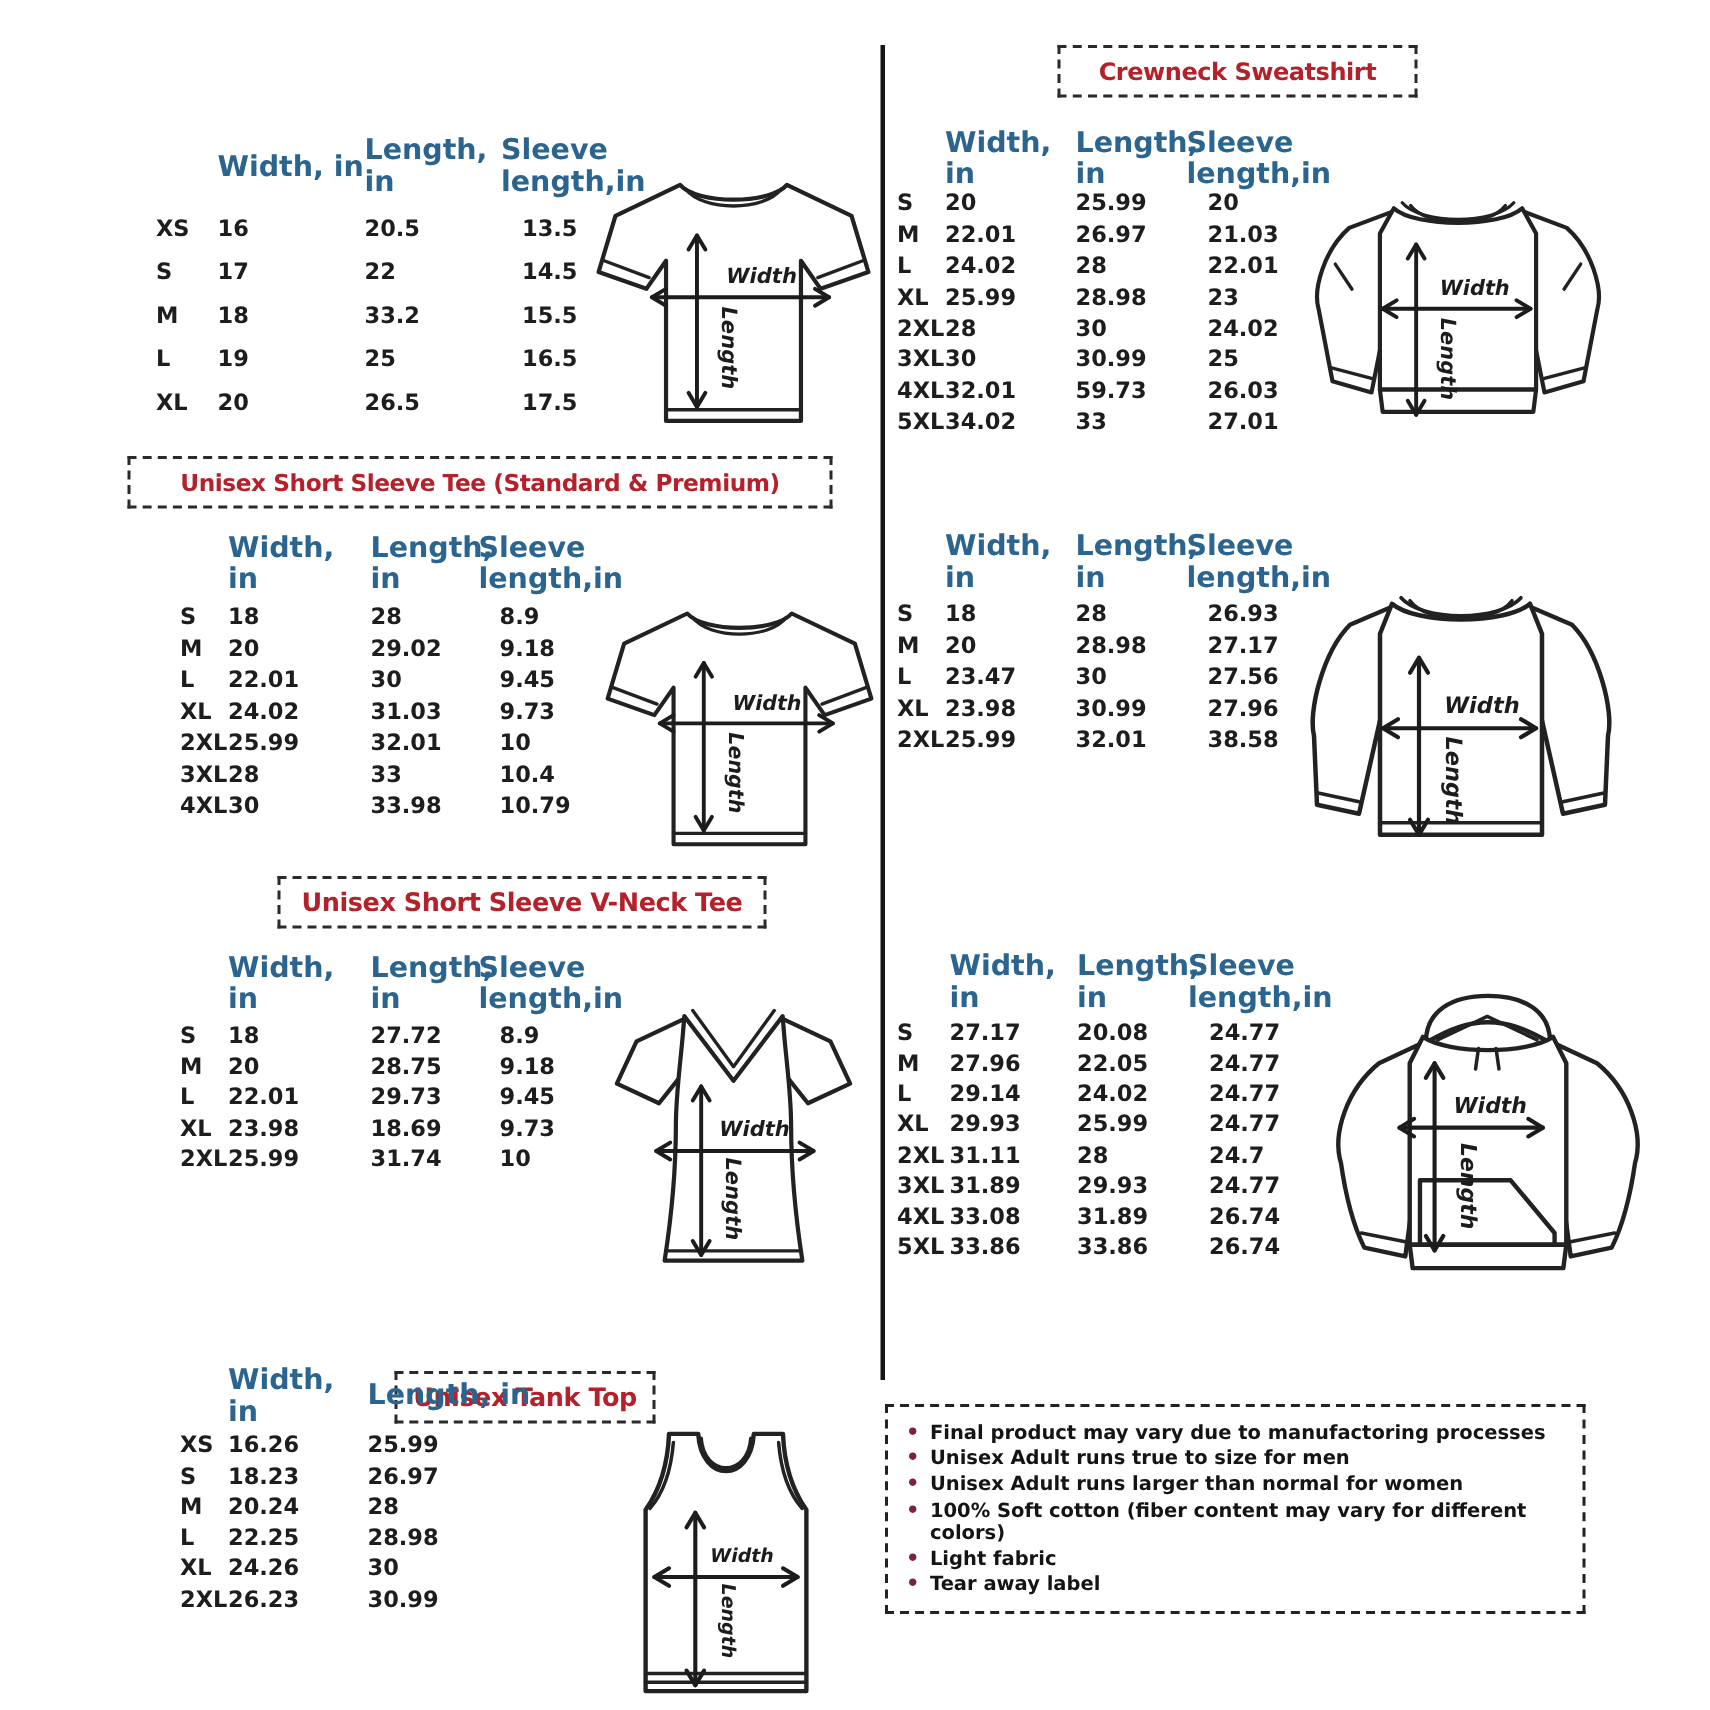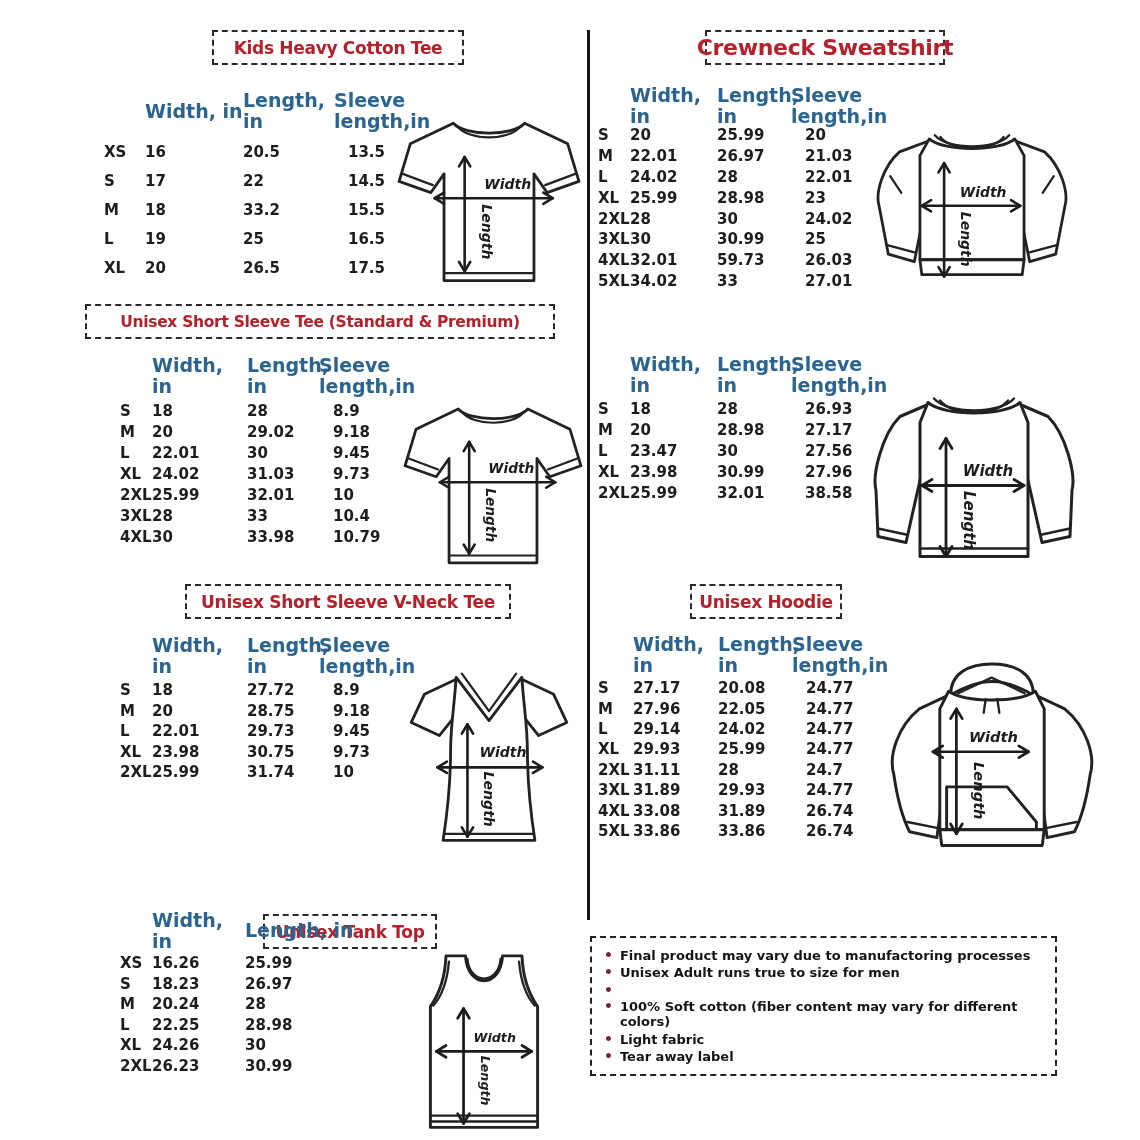"Kids Heavy Cotton Tee" div.title-box { html: <div> <span>Kids Heavy Cotton Tee</span> </div> -> none }
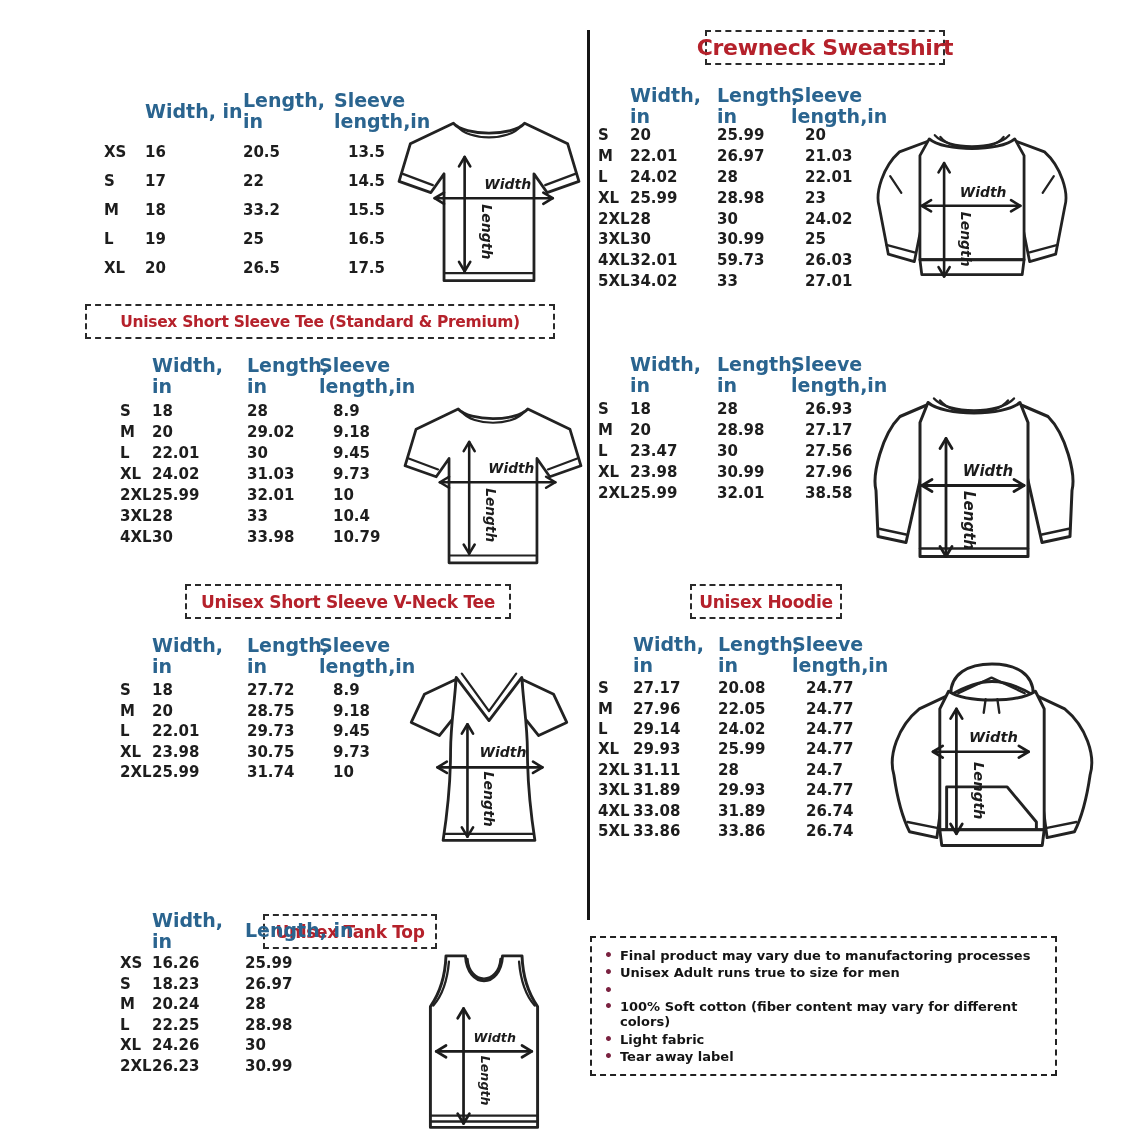"Crewneck Sweatshirt" .fs18 { font-size: 22px -> 16px }
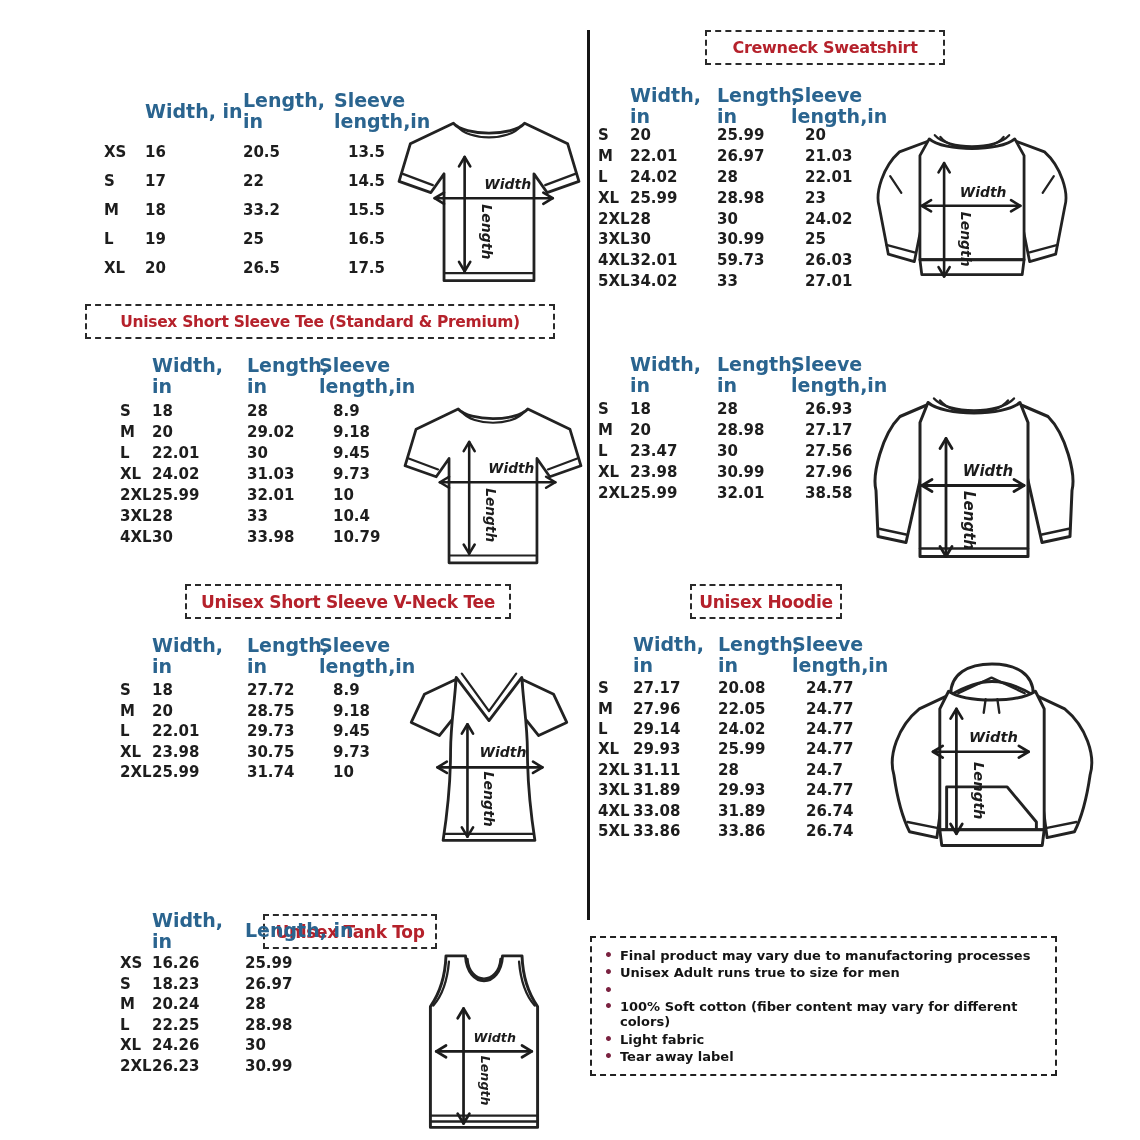"Unisex Hoodie" div.title-box { html: <div> <span>Unisex Hoodie</span> </div> -> none }
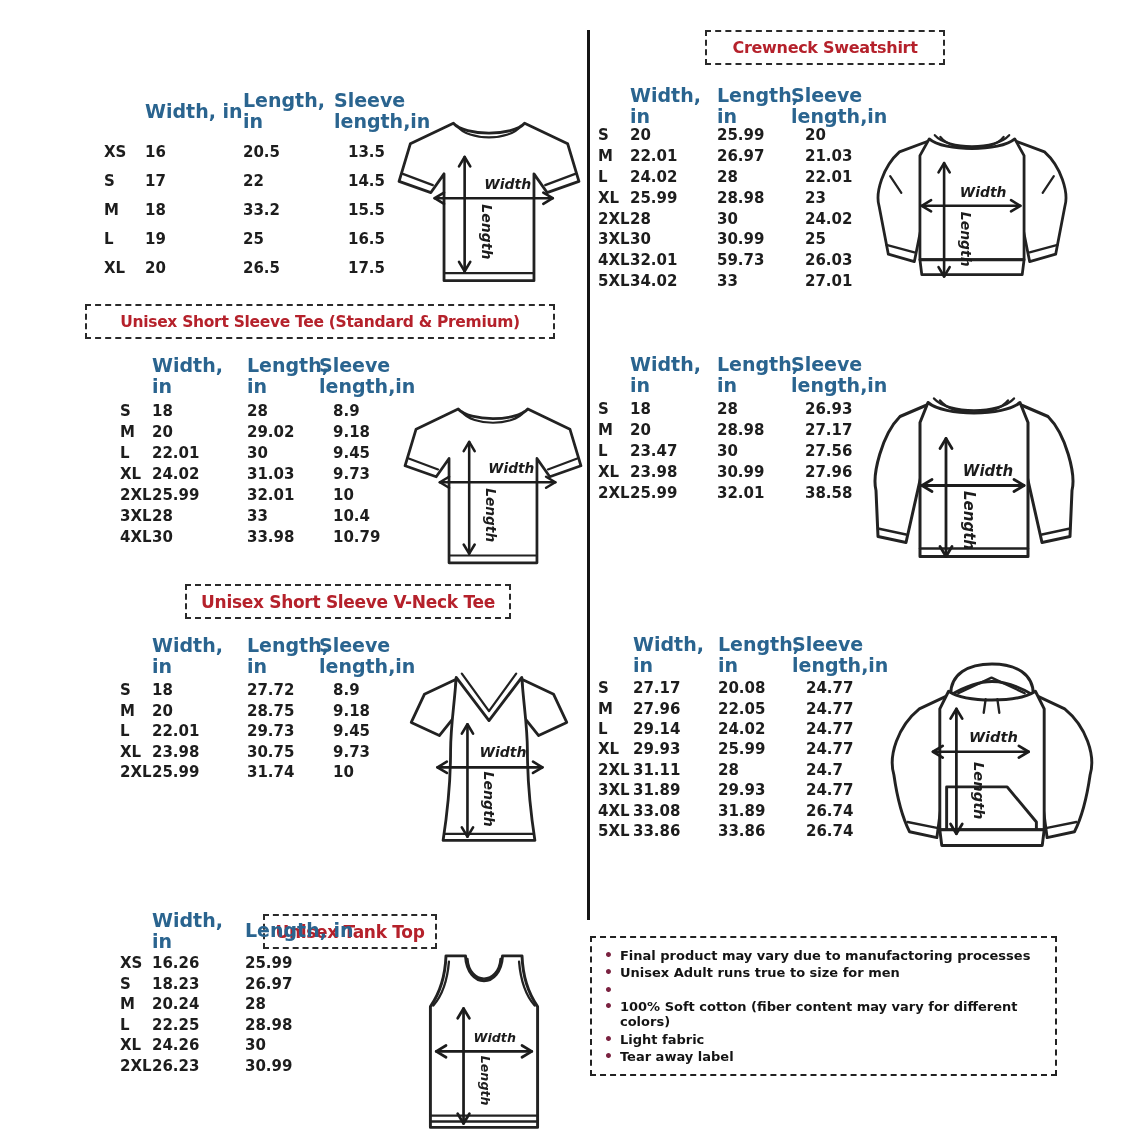"30.75" span.cell { text: 30.75 -> 18.69 }
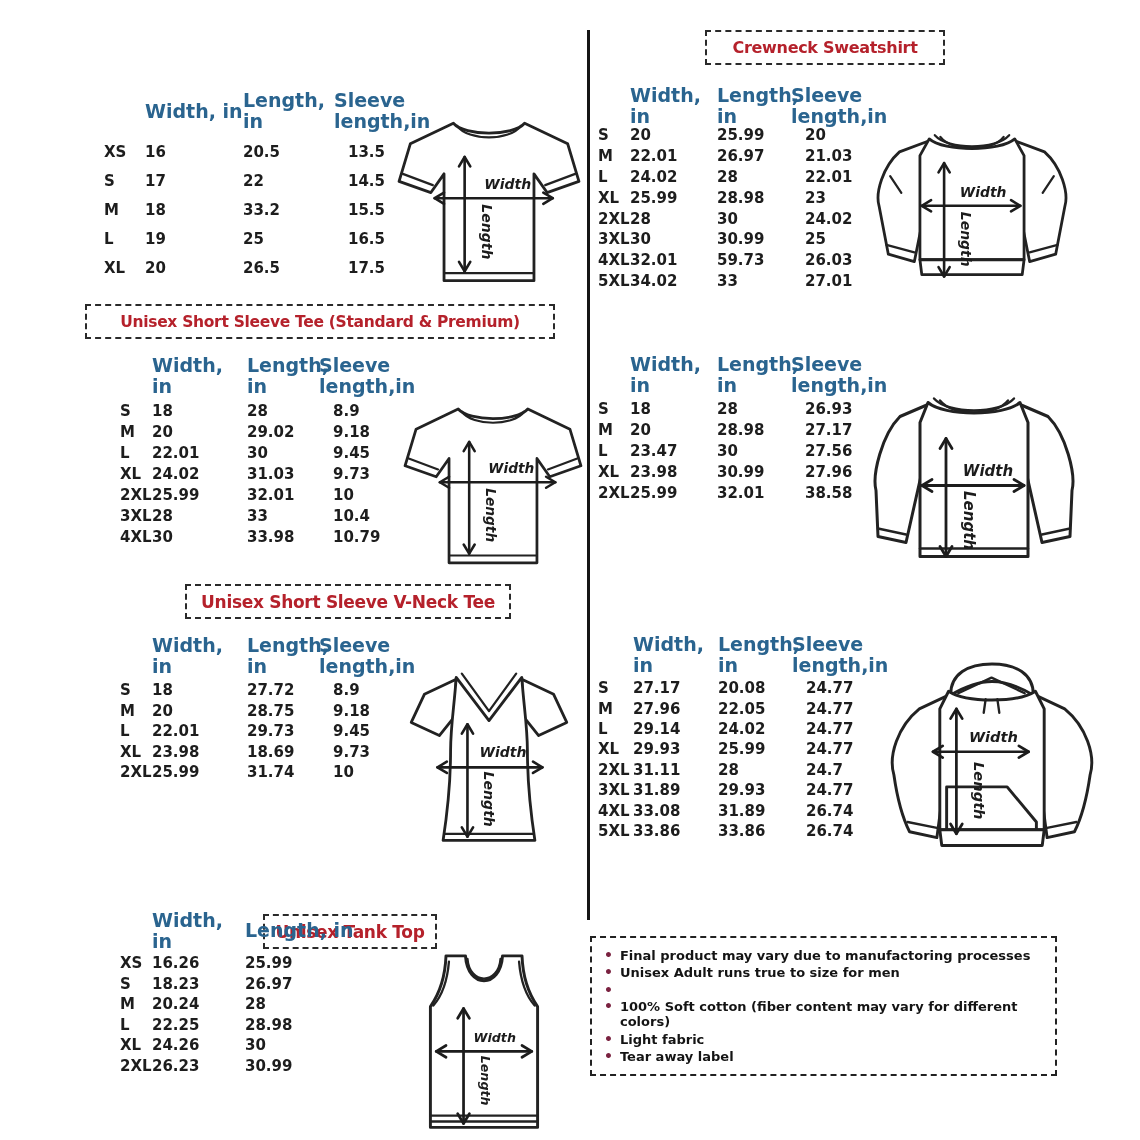"Unisex Adult runs larger than" span.note-text { html: none -> <span>Unisex Adult runs larger than normal for women</span> }
